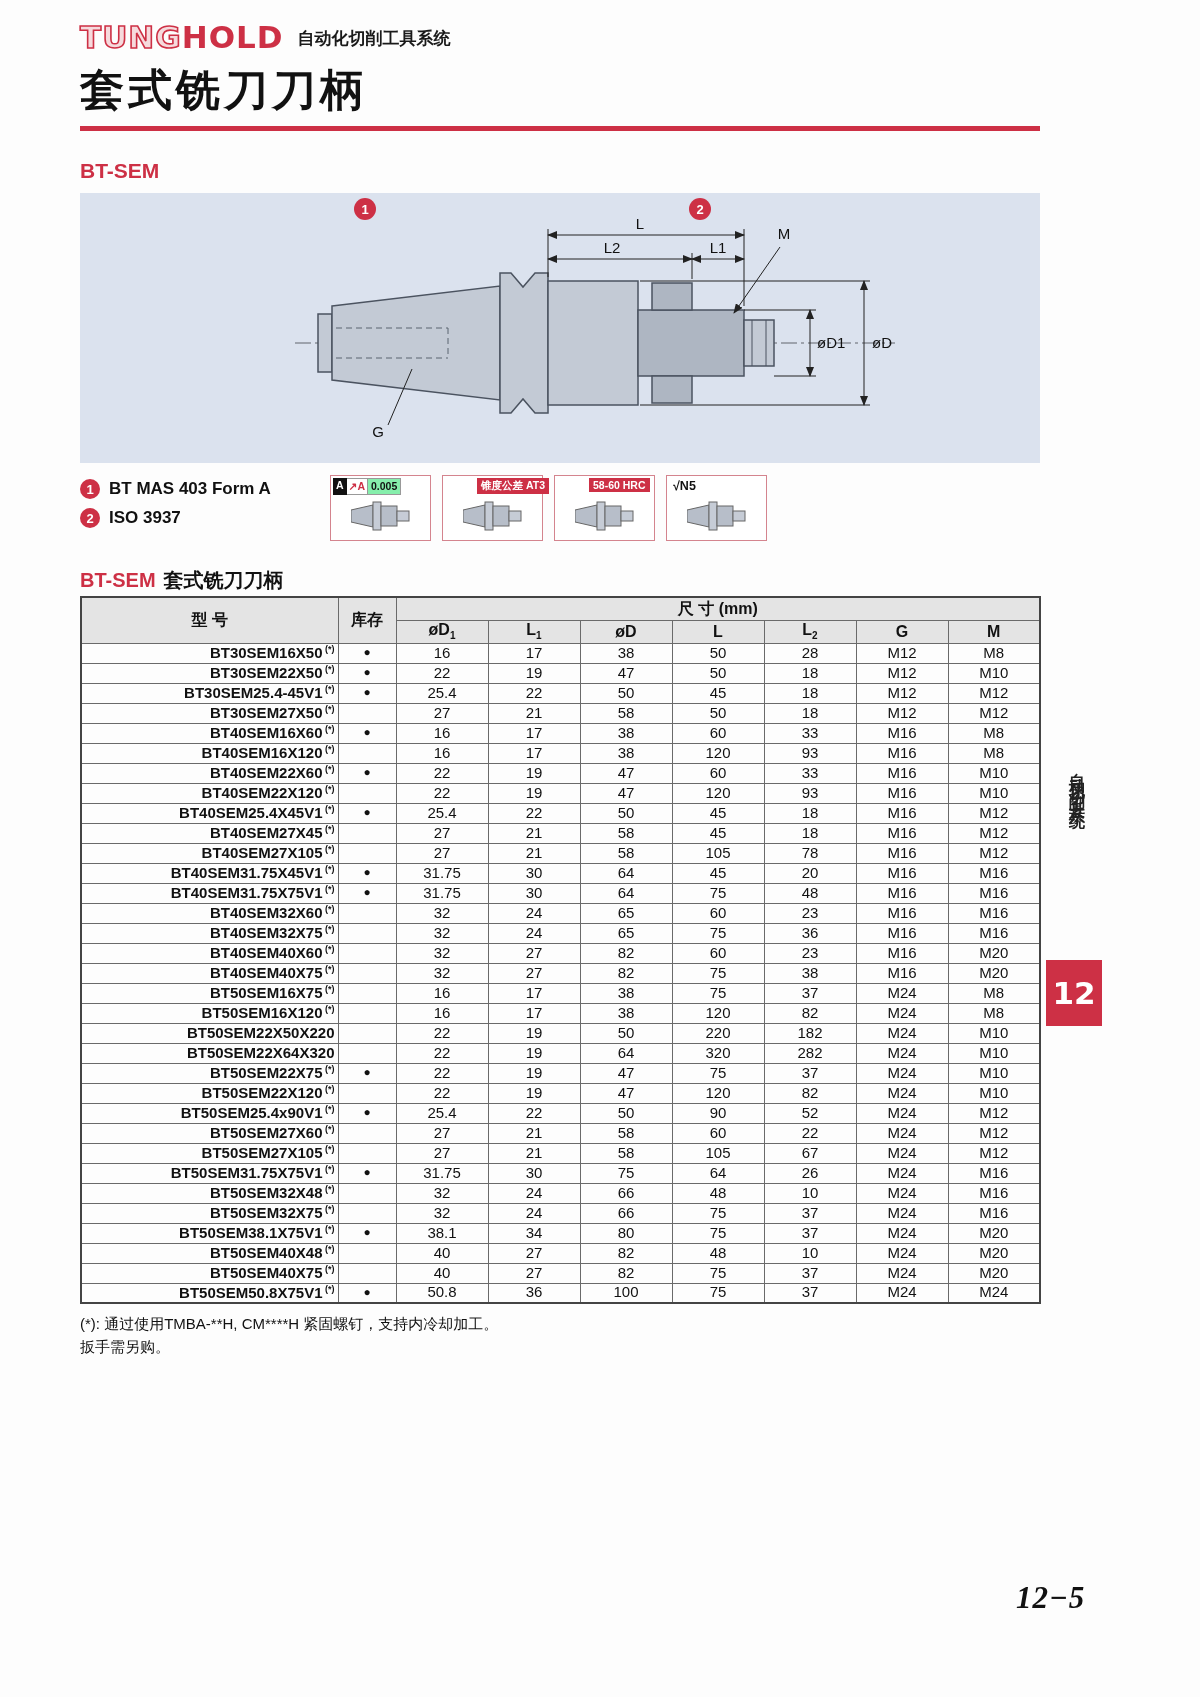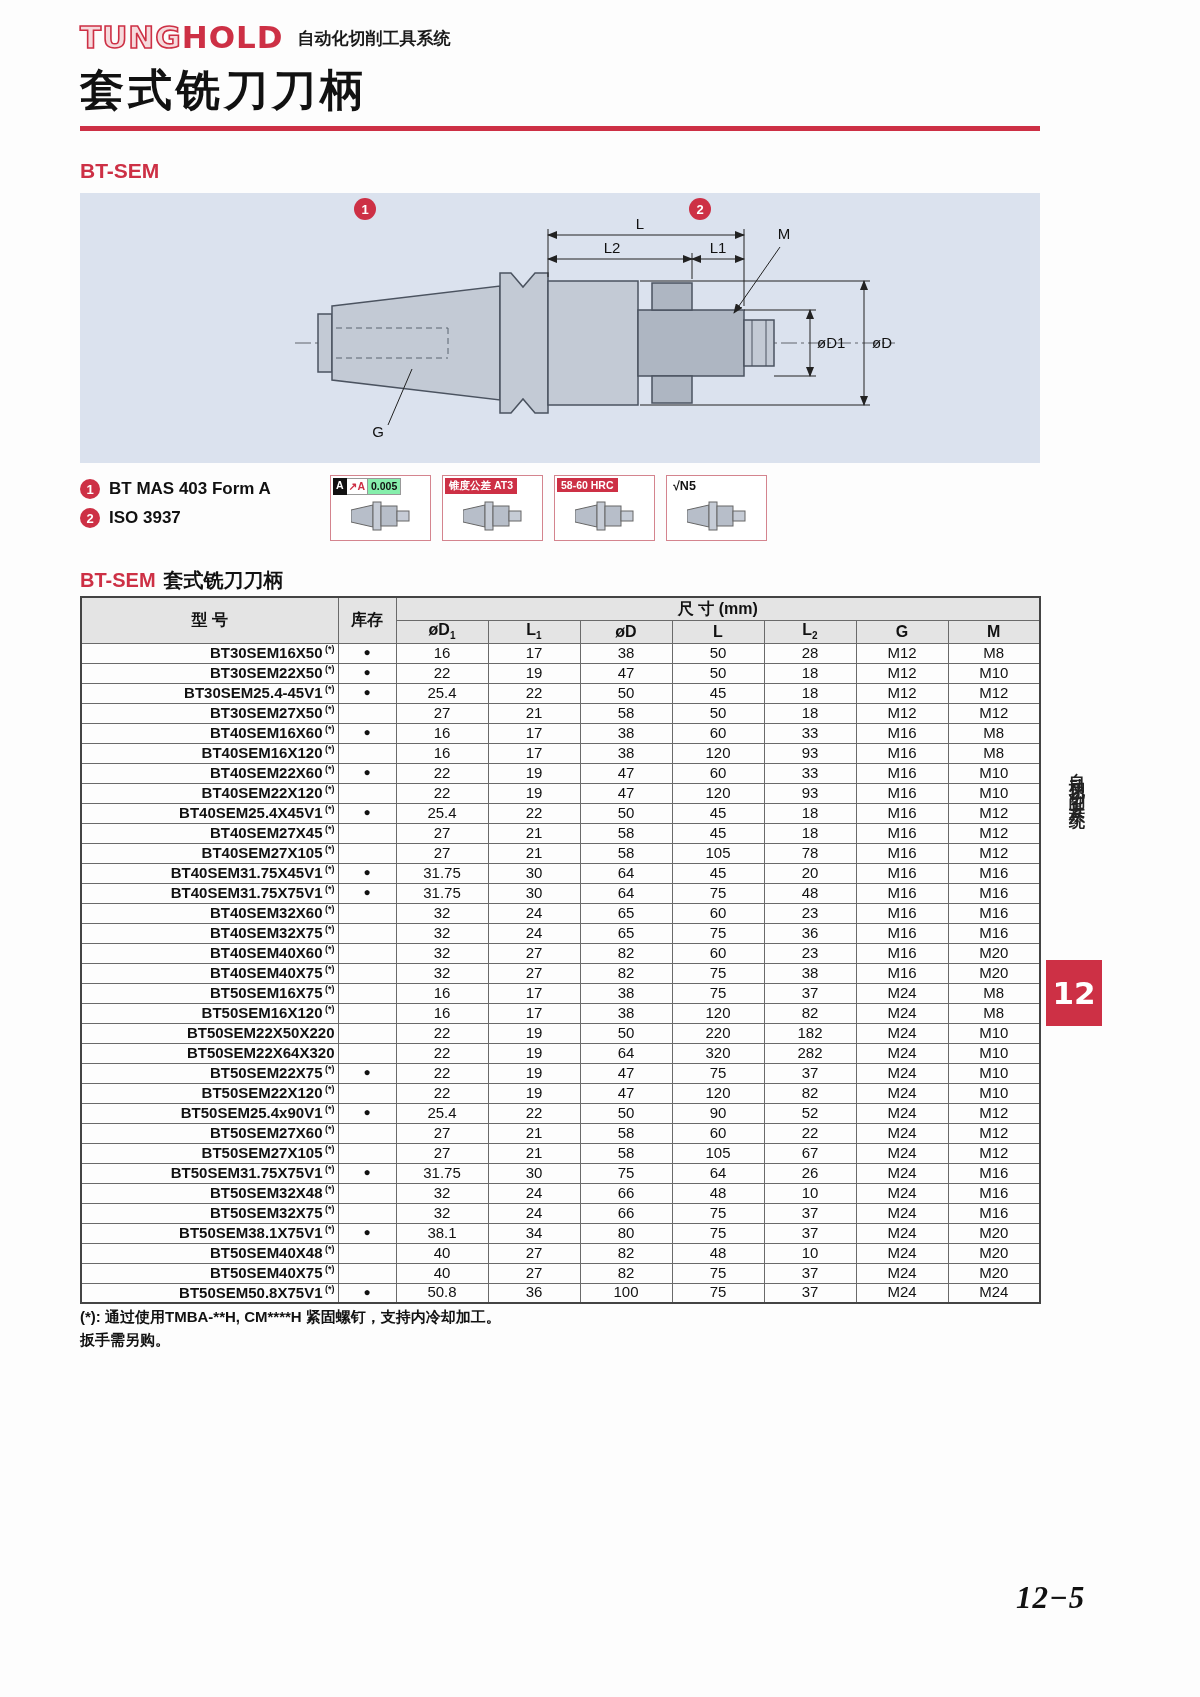"锥度公差 AT3" .red-strip { margin-left: none -> 32px }
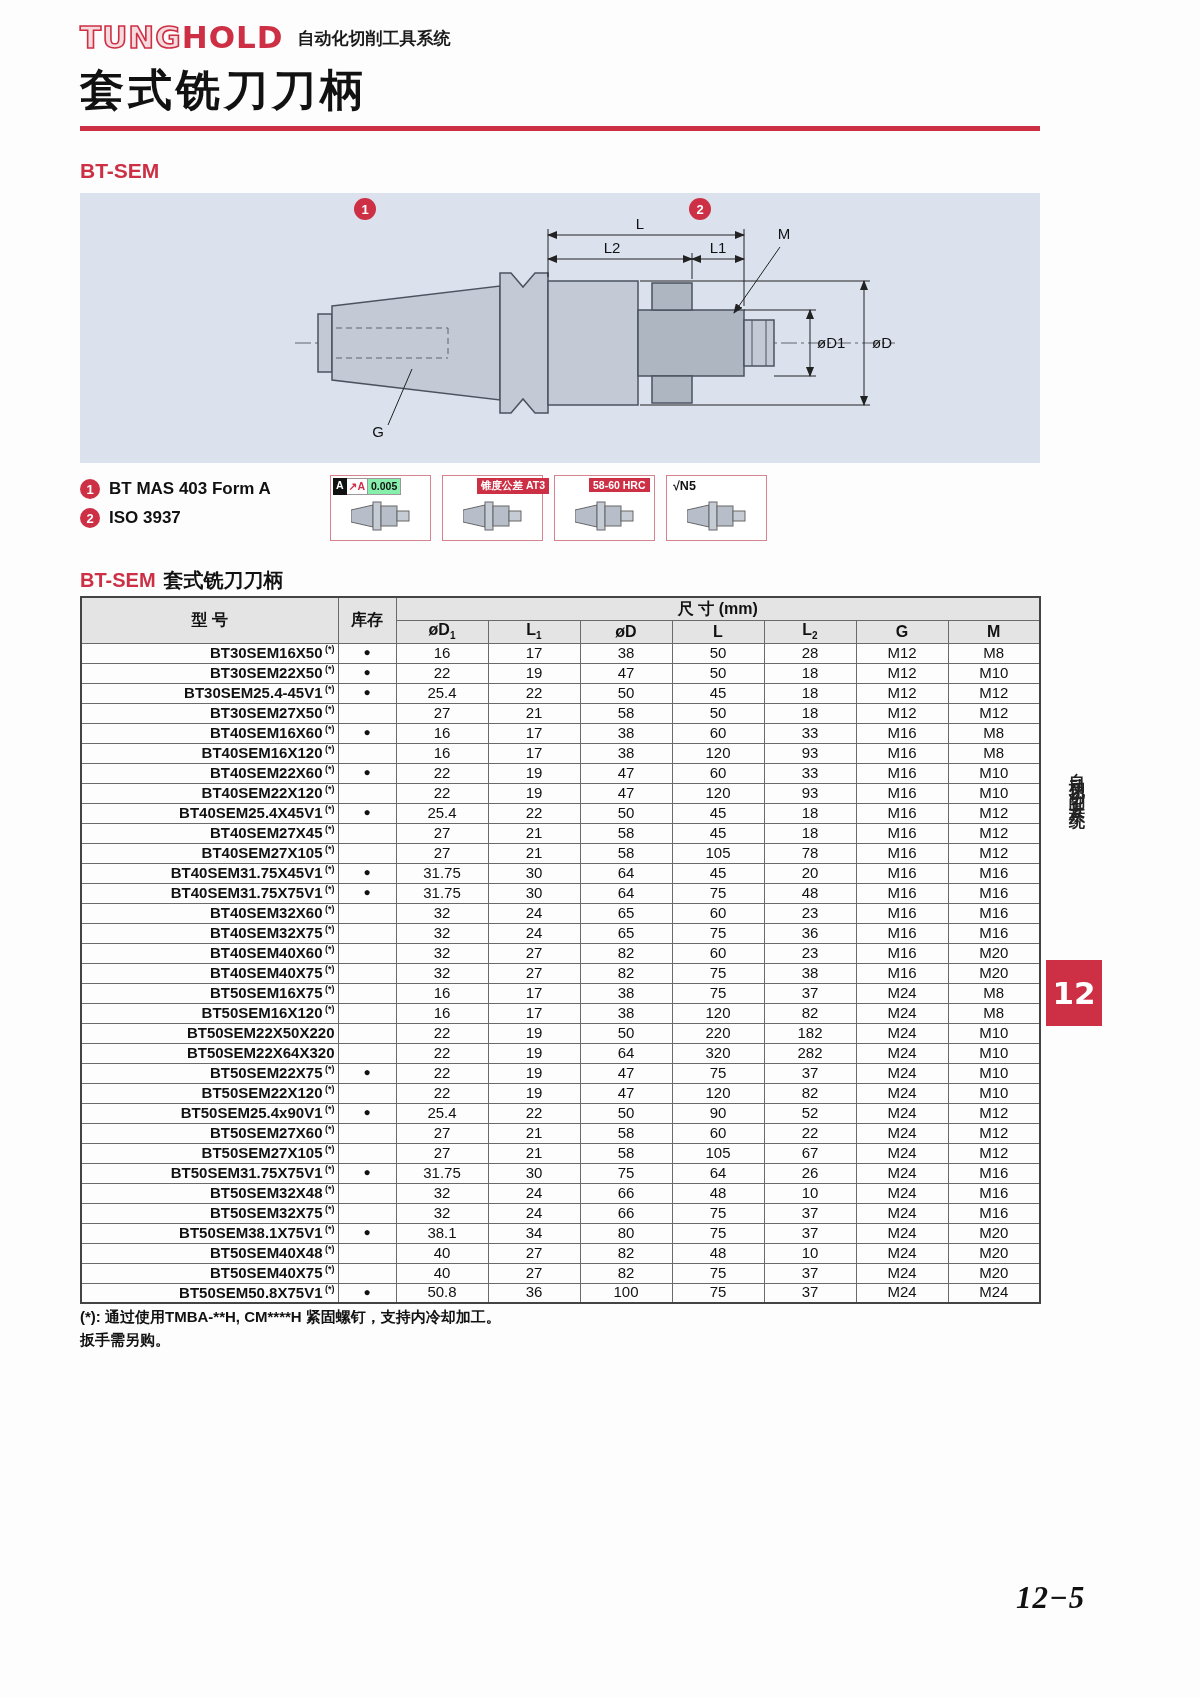"(*): 通过使用TMBA-**H, CM****H 紧固螺钉，支持内冷却加工。" .footnotes { font-weight: 700 -> 400; margin-top: 1px -> 8px }
